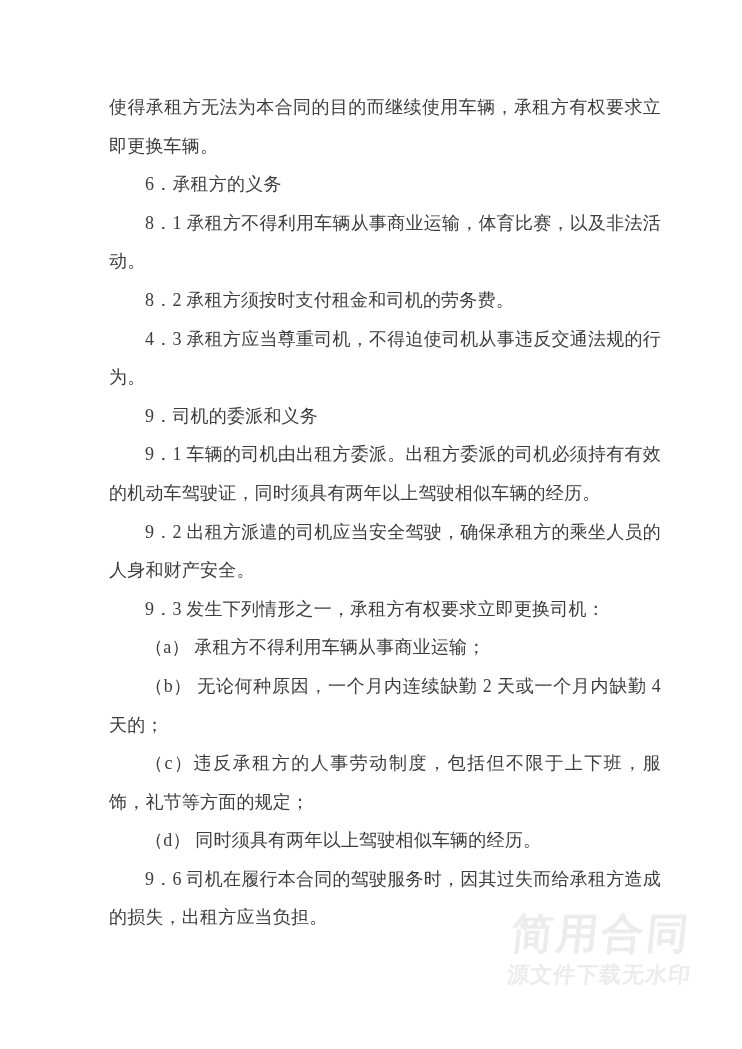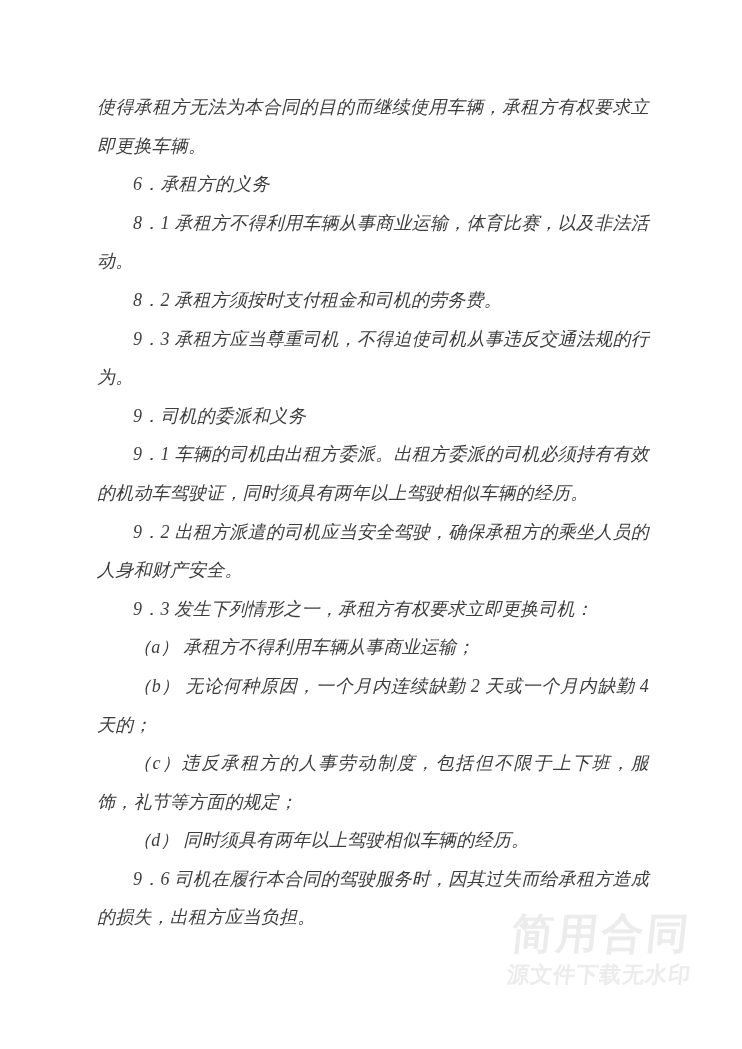"使得承租方无法为本合同的目的而继续使用车辆，承租方有权要求立即更换车辆。" .content { font-style: italic -> none; left: 97px -> 109px }
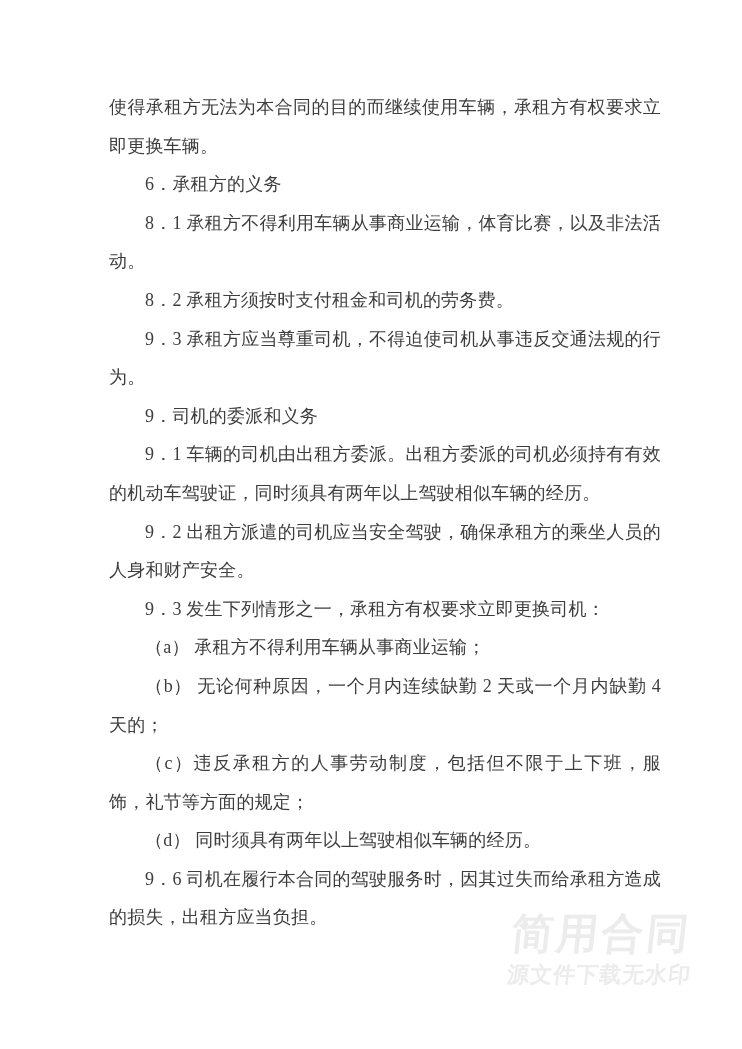"9．3 承租方应当尊重司机，不得迫使司机从事违反交通法规的行为。" p.indent { text: 9 -> 4 }
